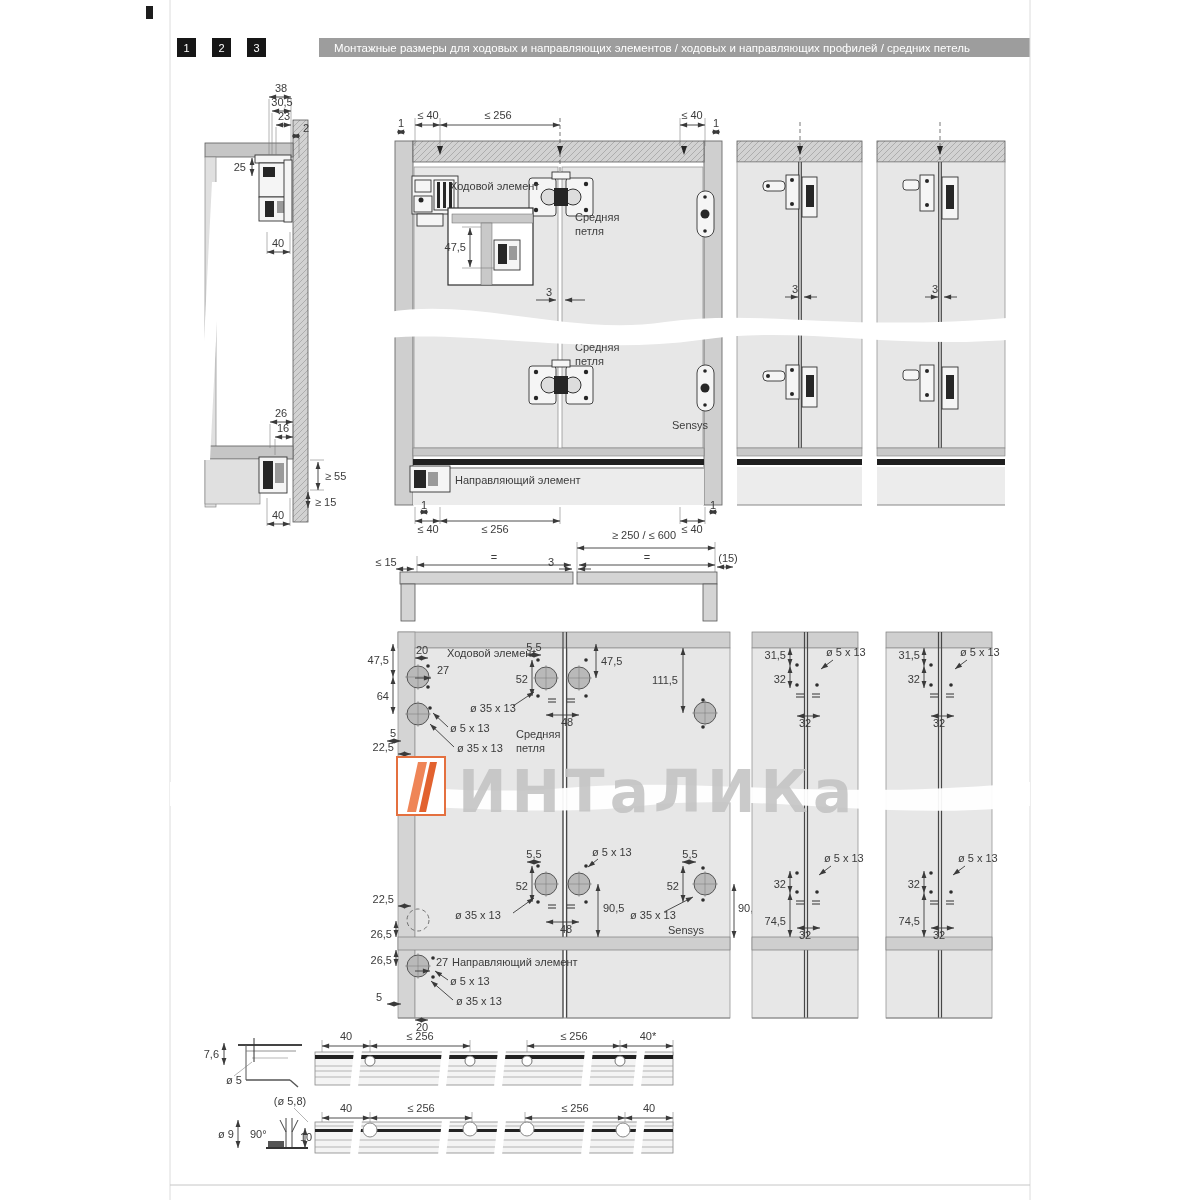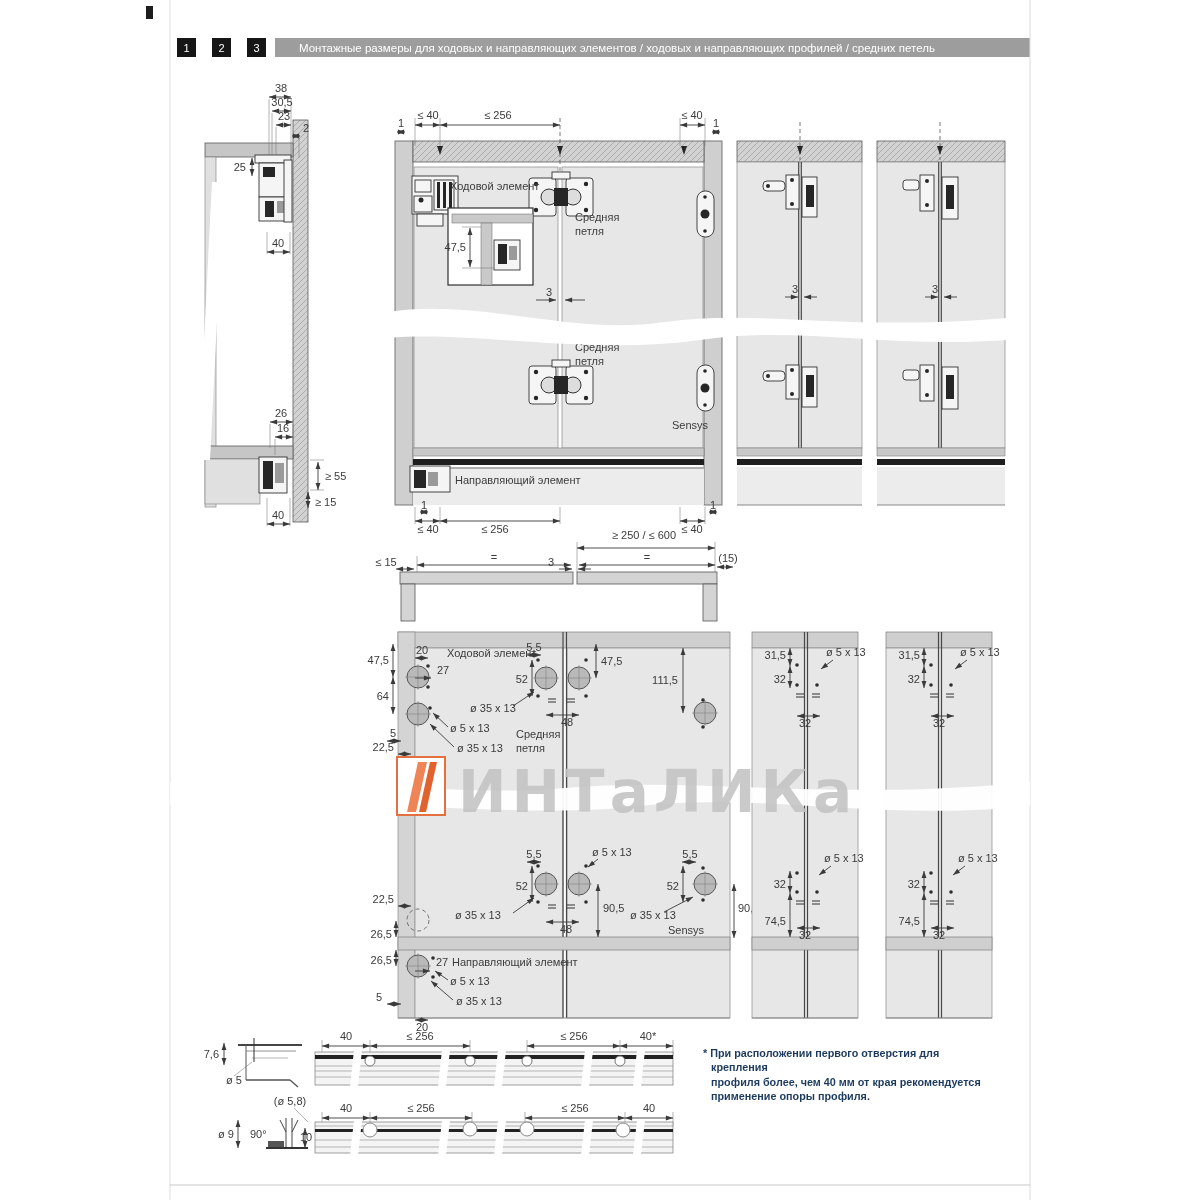"Монтажные размеры для ходовых и" #hdrbar { margin-left: none -> 44px; padding-left: 24px -> 15px }
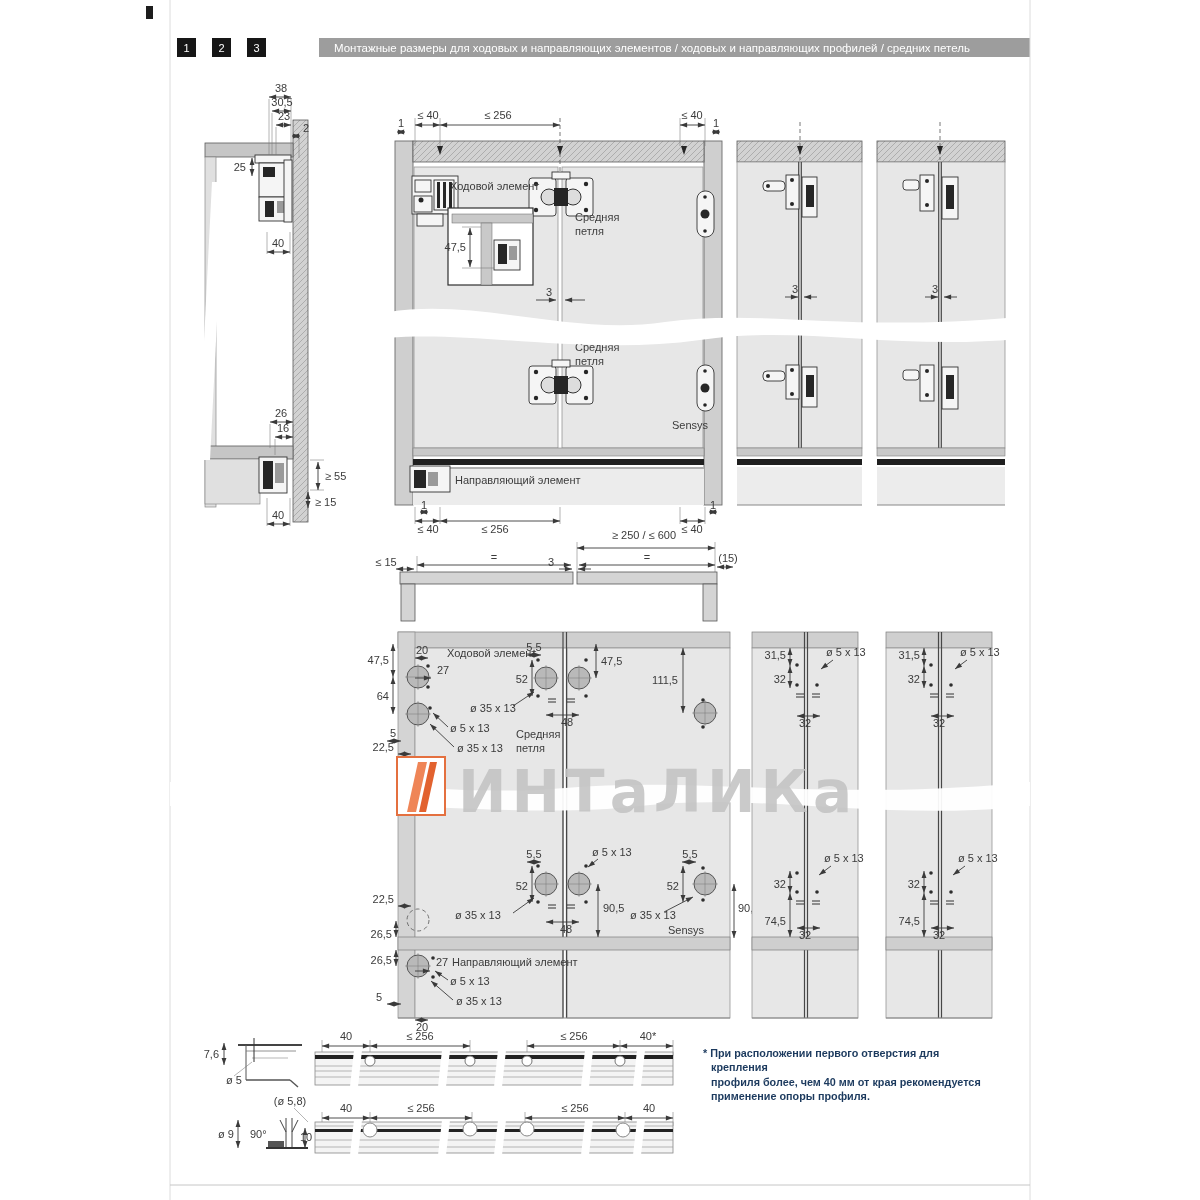"* При расположении первого отверстия" div { html: <div>* При расположении первого отверстия для крепления профиля более, чем 40 мм от края рекомендуется применение опоры профиля.</div> -> none }
